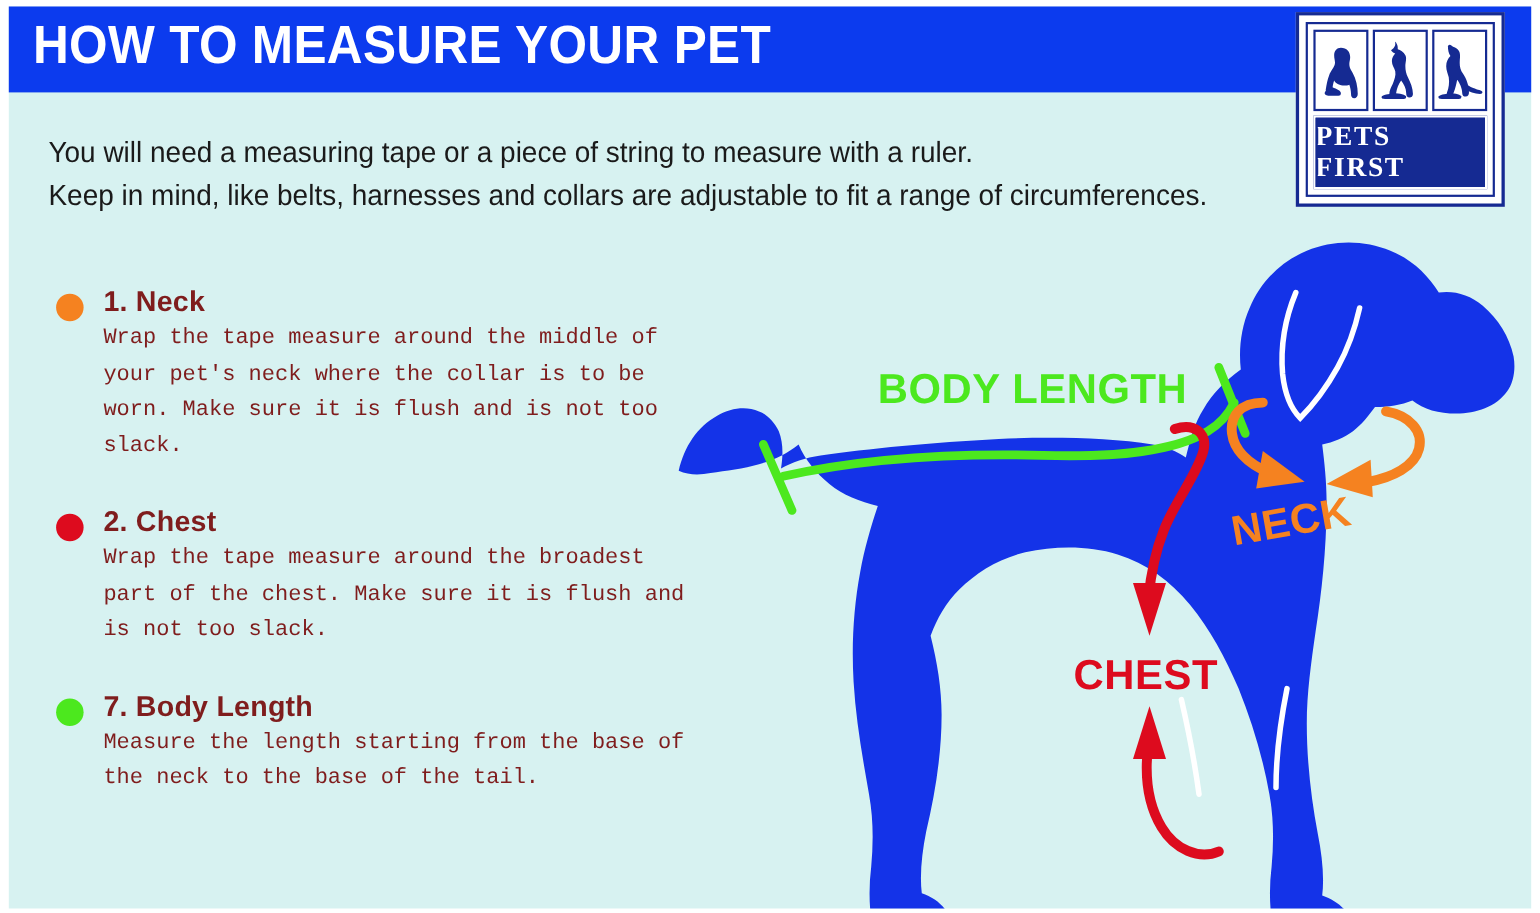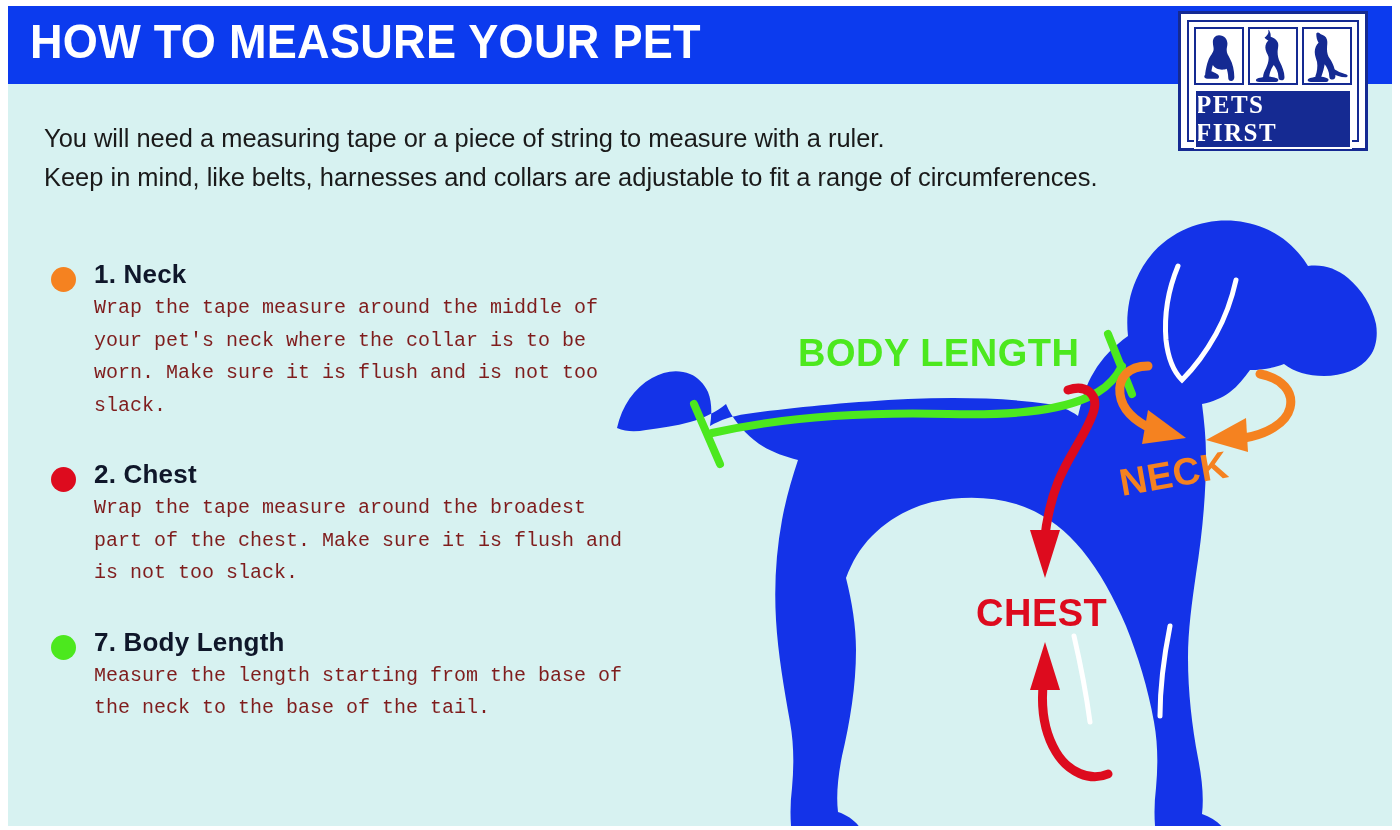"PETS FIRST" #logo { height: 140px -> 177px }
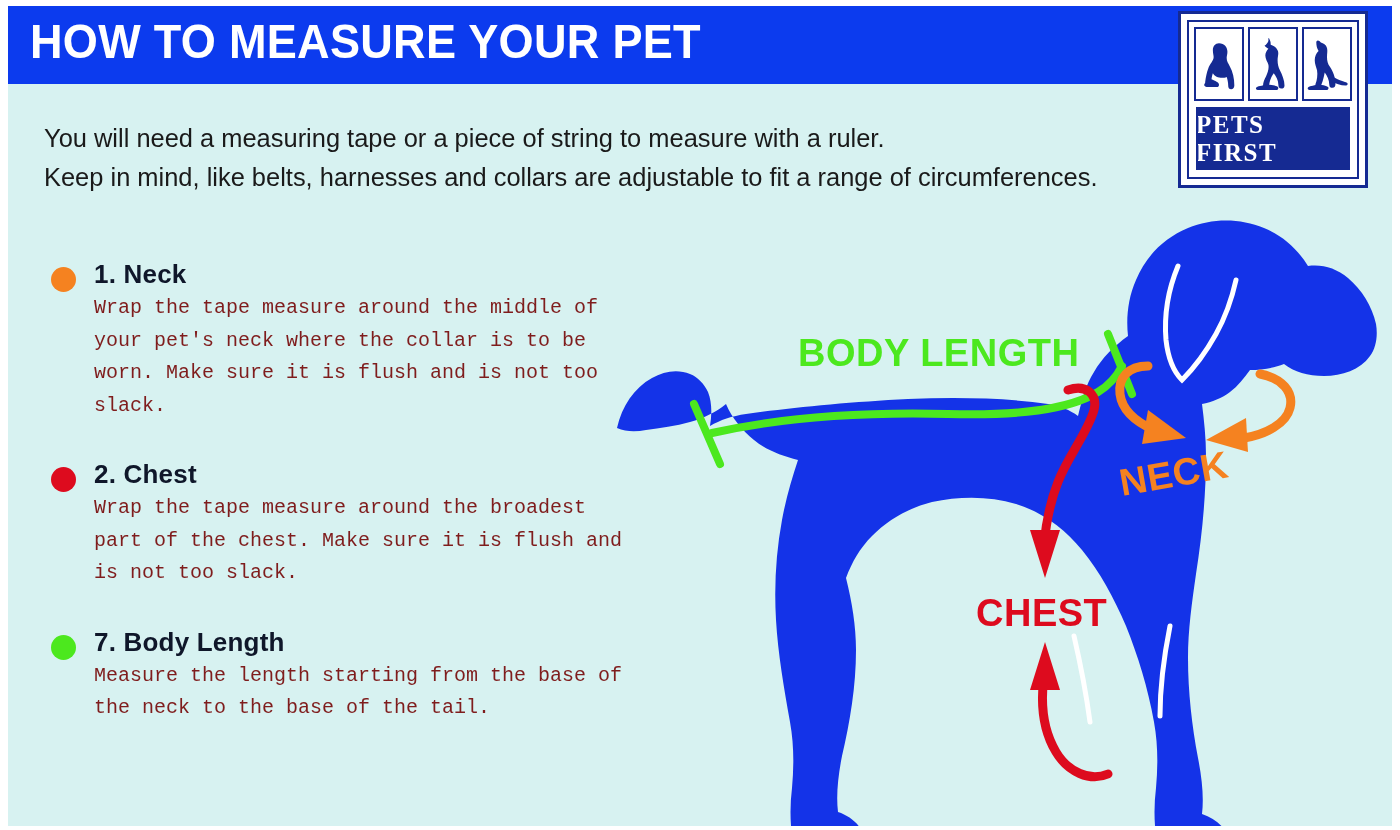"1. Neck" .step-title { color: #0f172a -> #7f1d1d }
